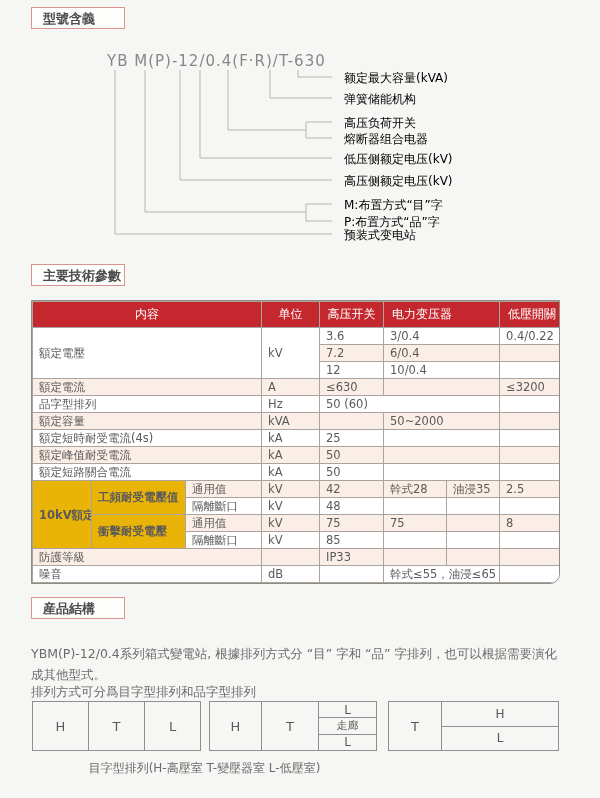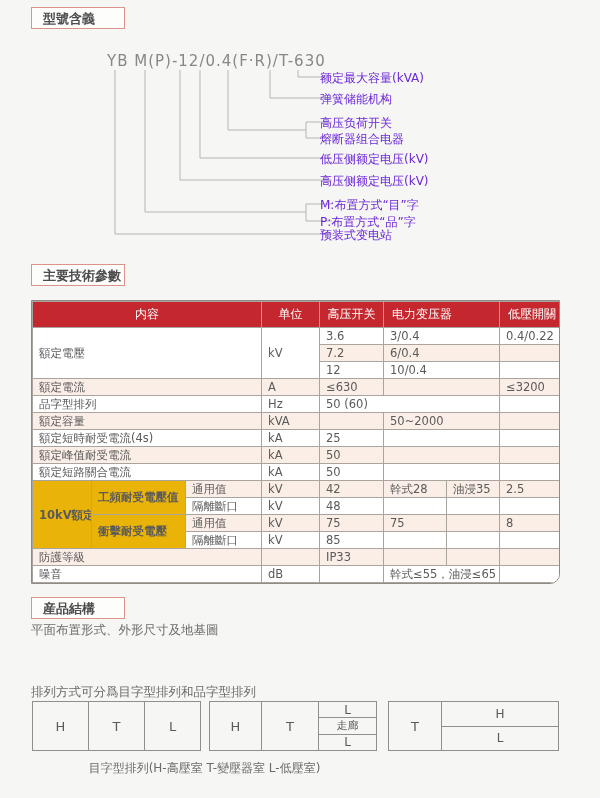"额定最大容量(kVA)" .model-label { color: #6d28d9 -> #000000; left: 320px -> 344px }
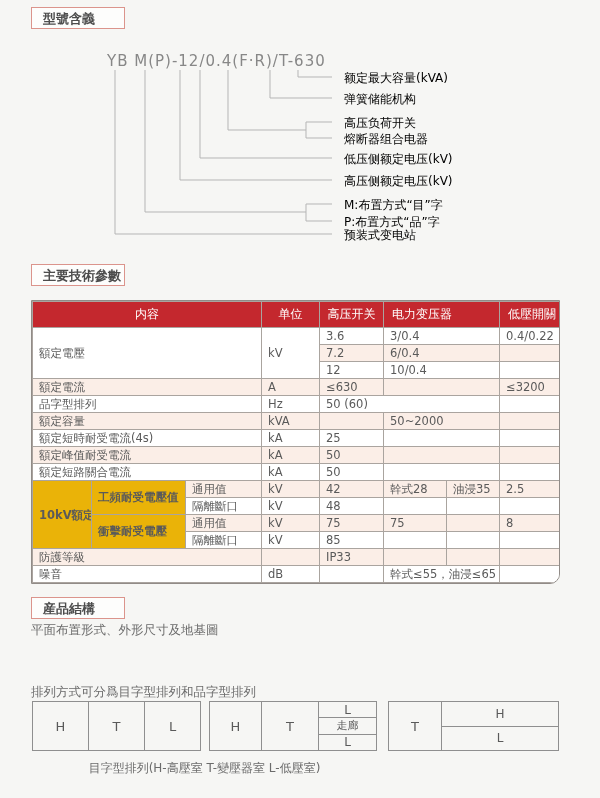"平面布置形式、外形尺寸及地基圖" div.struct-line { html: <div>平面布置形式、外形尺寸及地基圖</div> -> none }
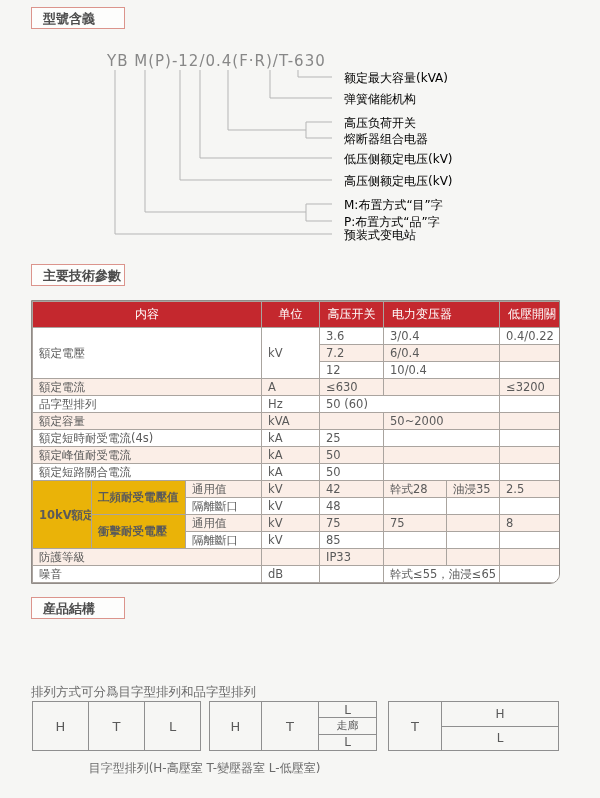"YBM(P)-12/0.4系列箱式變電站, 根據排列方式分 “目” 字和 “品”" div.struct-para { html: none -> <div>YBM(P)-12/0.4系列箱式變電站, 根據排列方式分 “目” 字和 “品” 字排列，也可以根据需要演化成其他型式。</div> }
